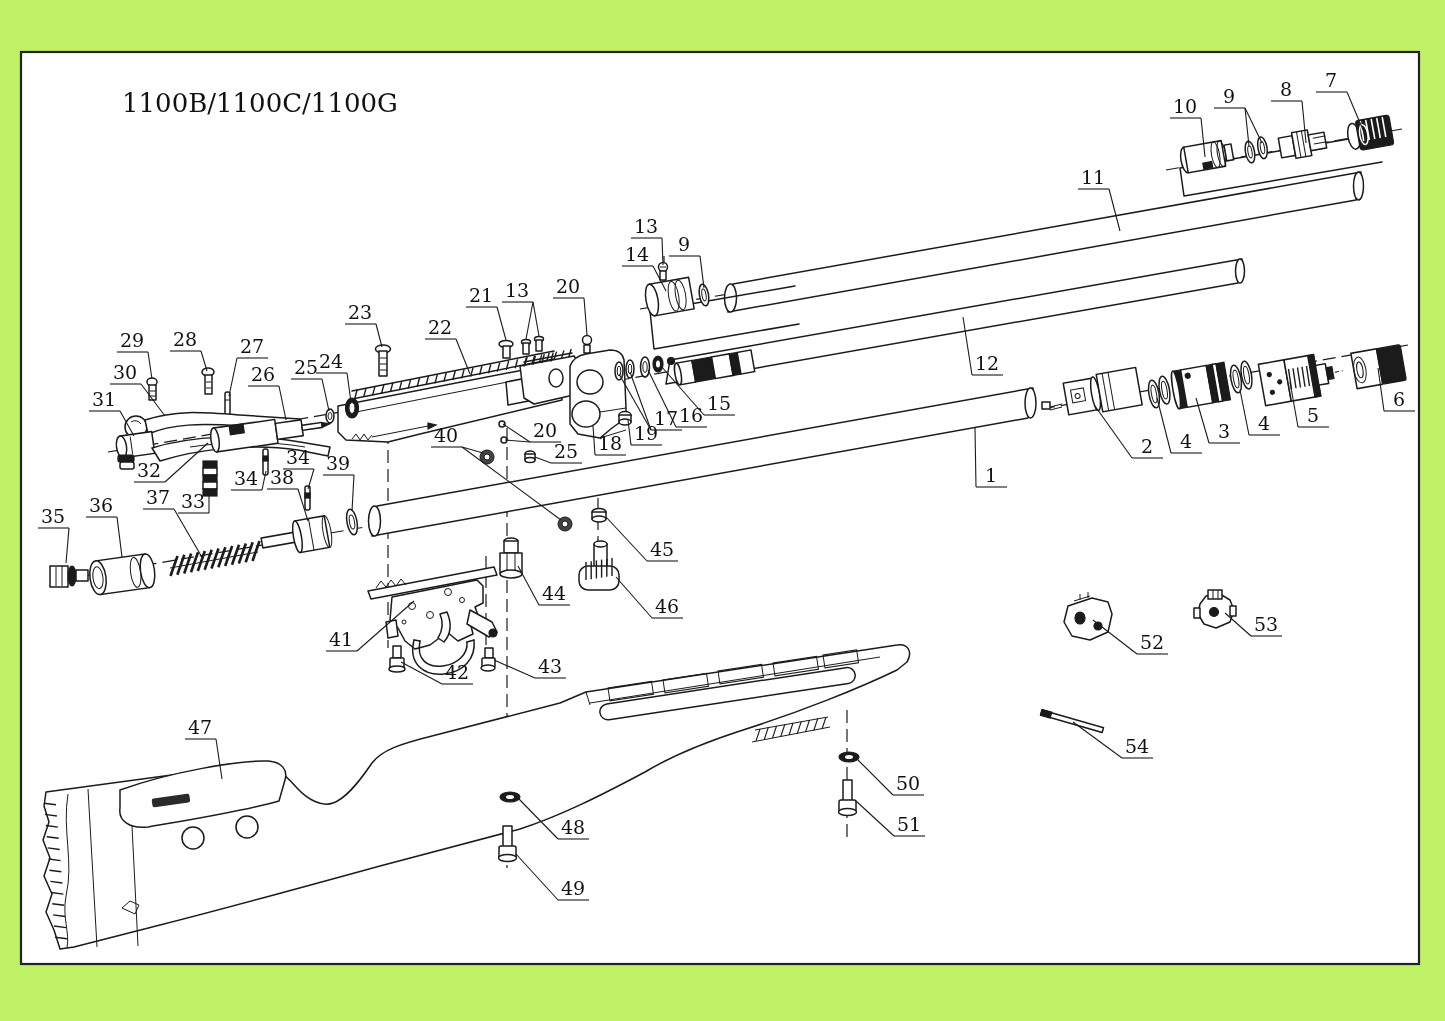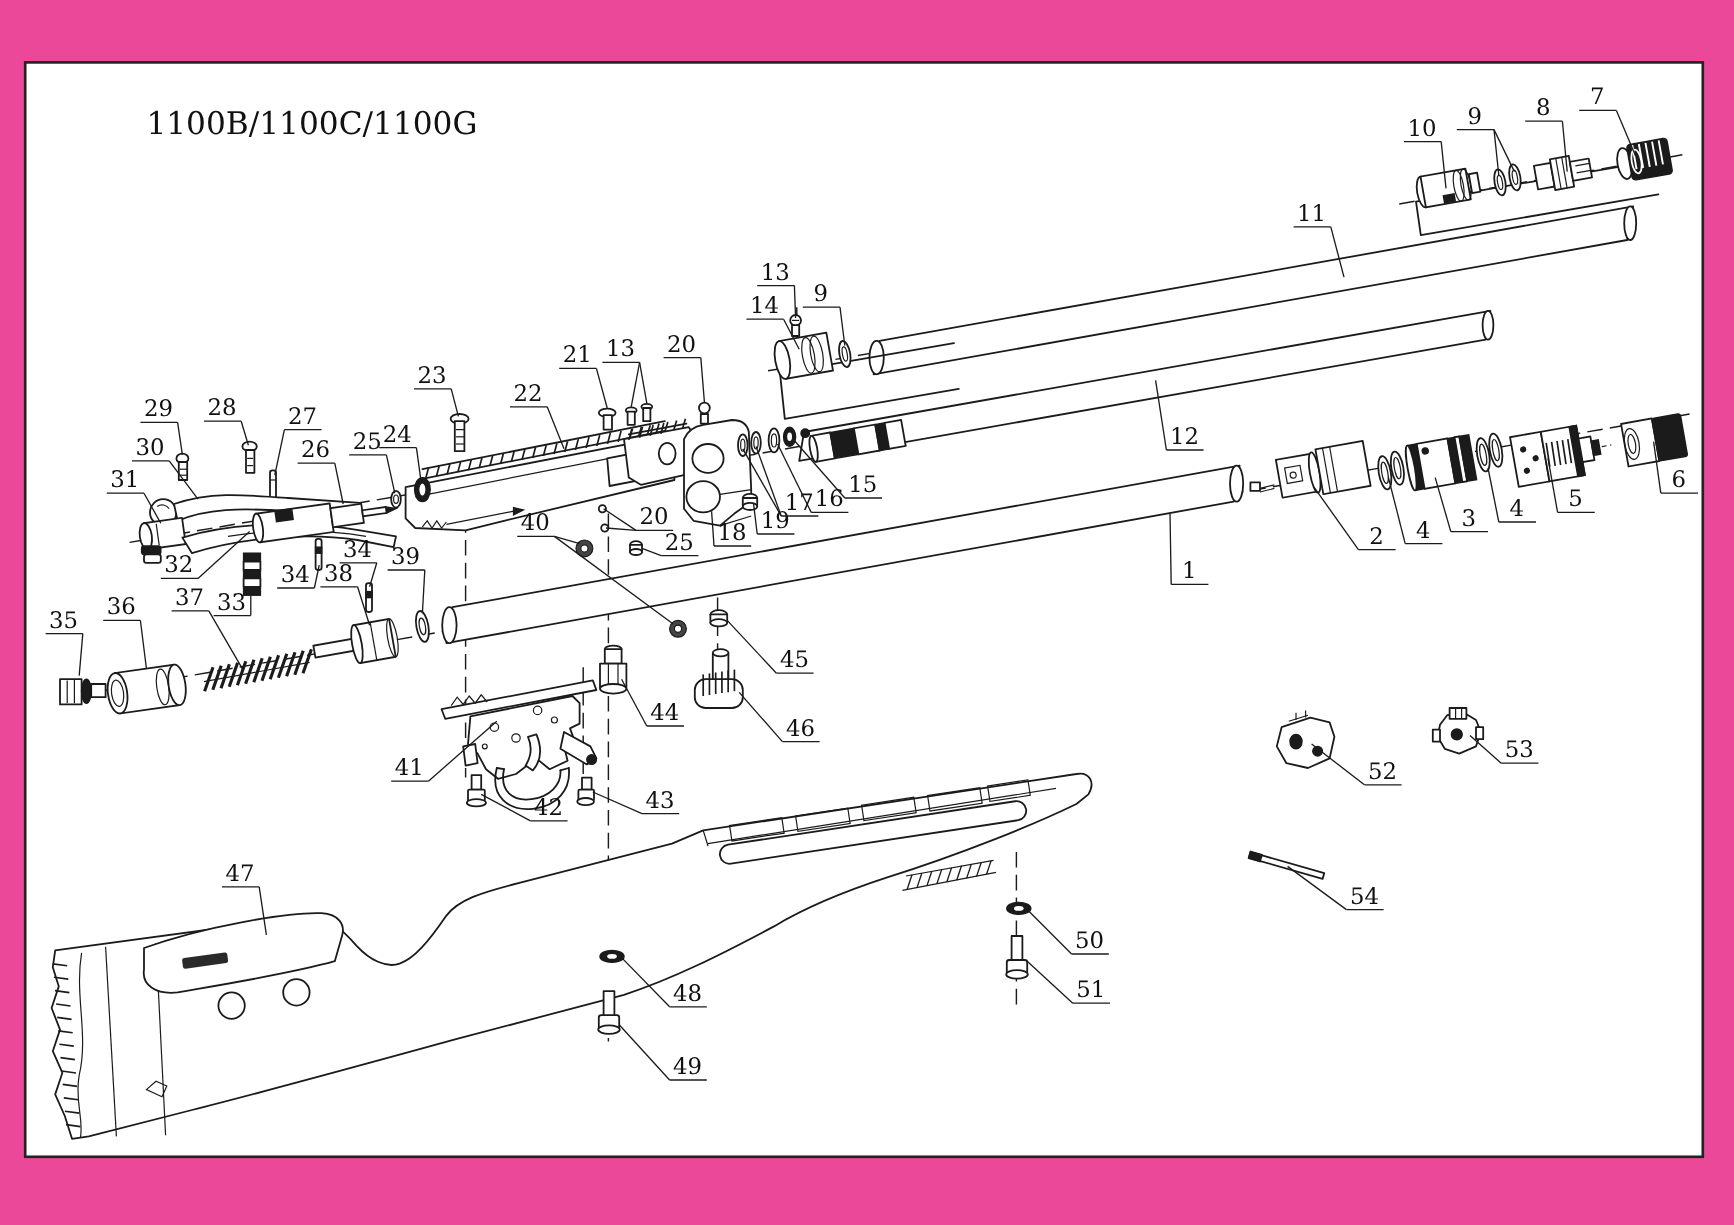"1100B/1100C/1100G" .page { background: #ec4899 -> #bef264 }
